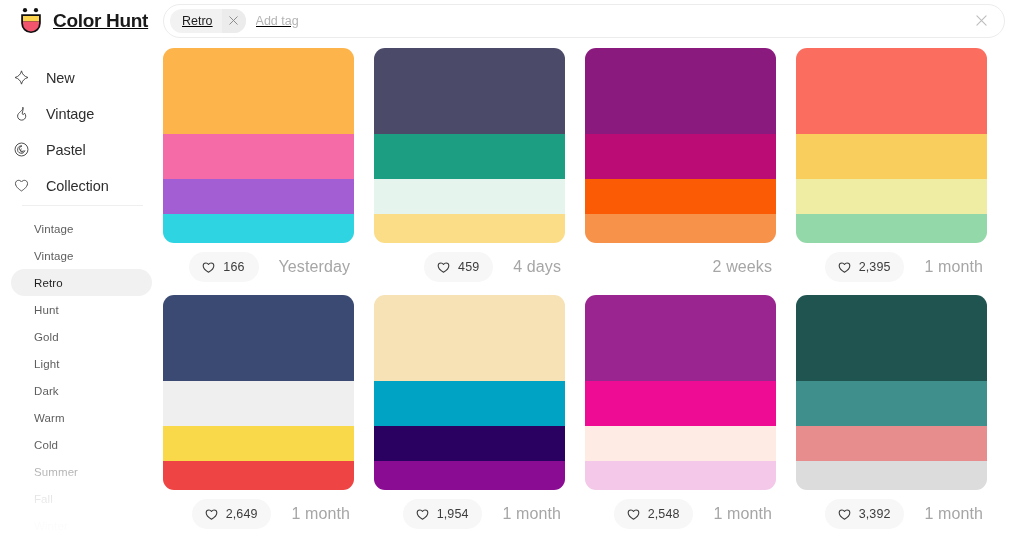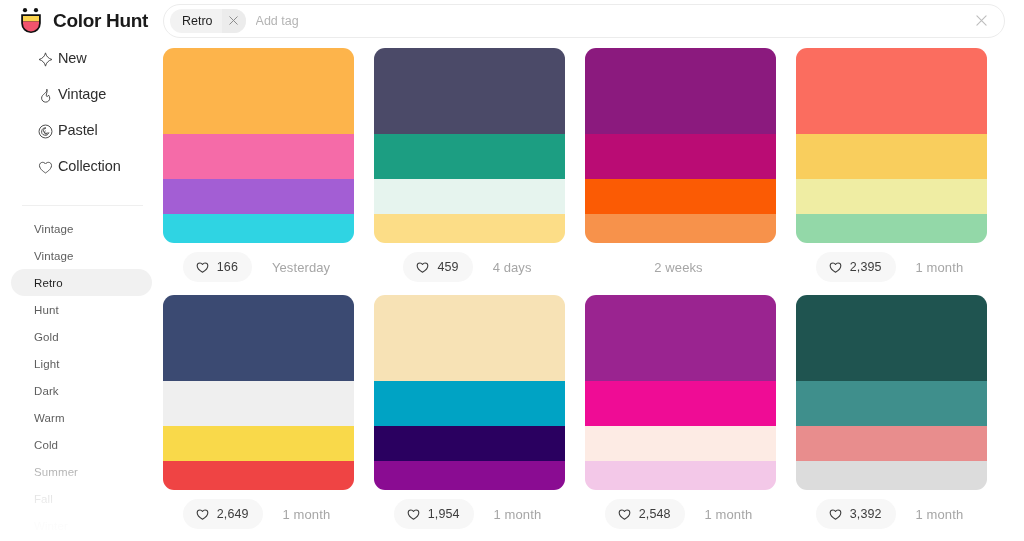"Color Hunt" .header { text-decoration: none -> underline }
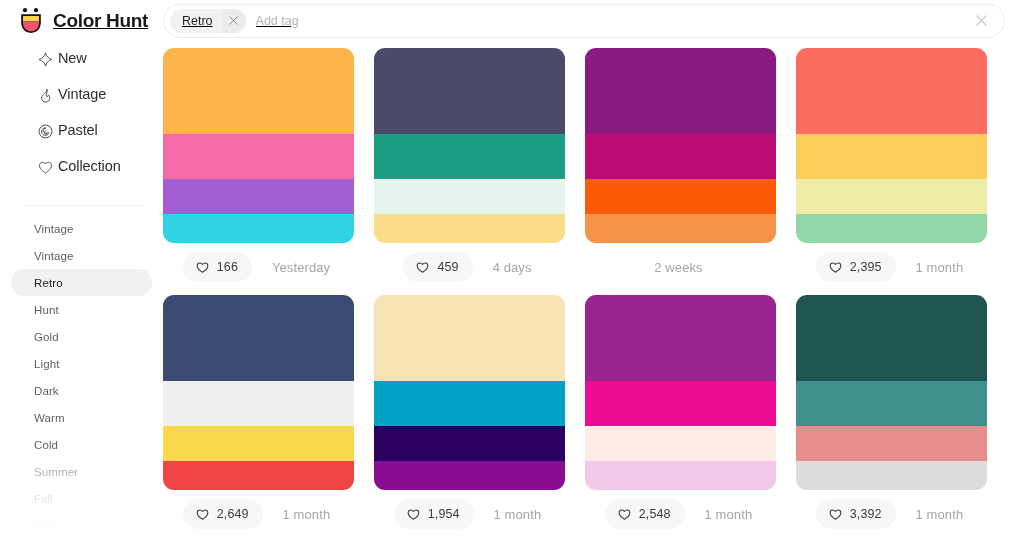"New" .nav-item { align-items: flex-start -> flex-end; gap: 4px -> 16px; padding-left: 36px -> 12px }
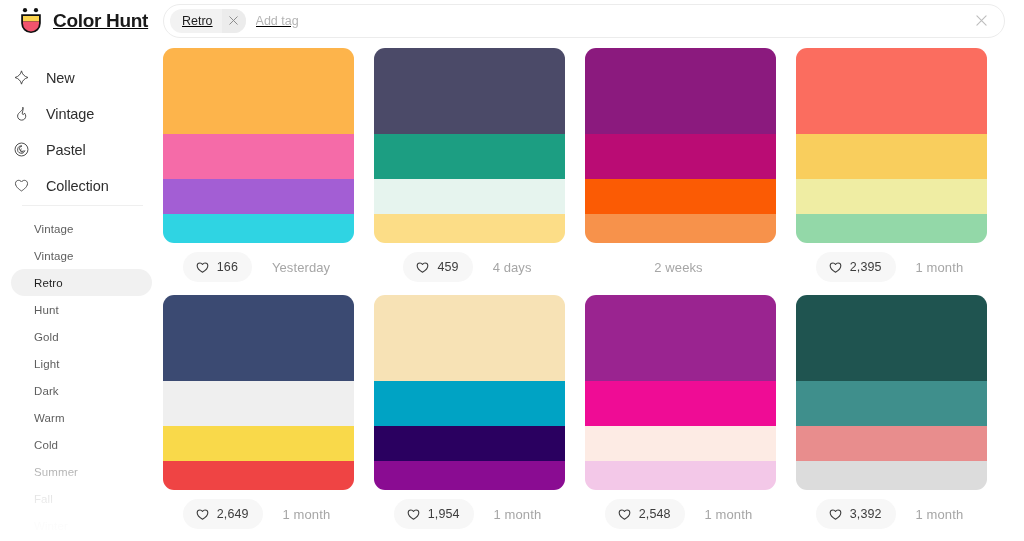"166" .card-meta { justify-content: center -> flex-end }
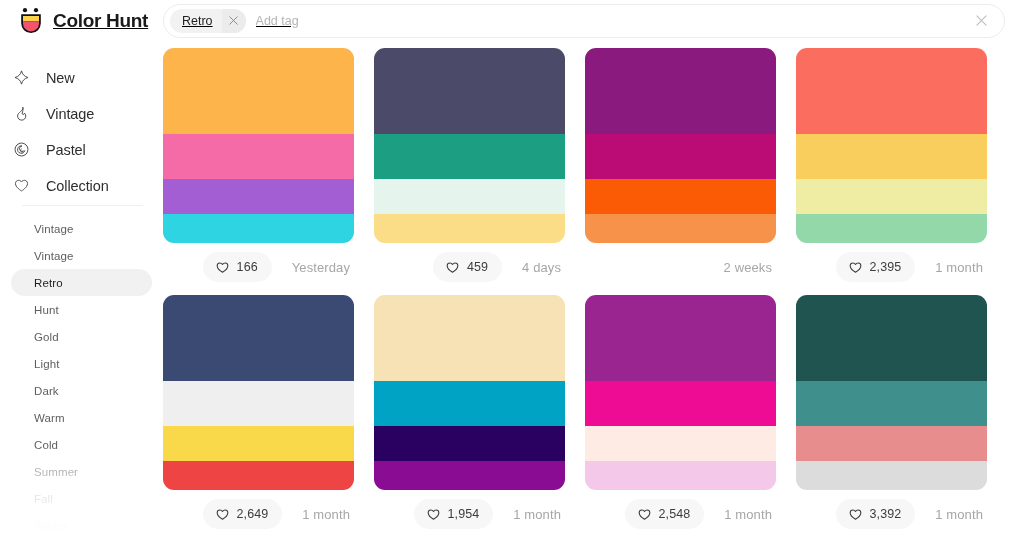"Yesterday" .time-ago { font-size: 13px -> 16px }
